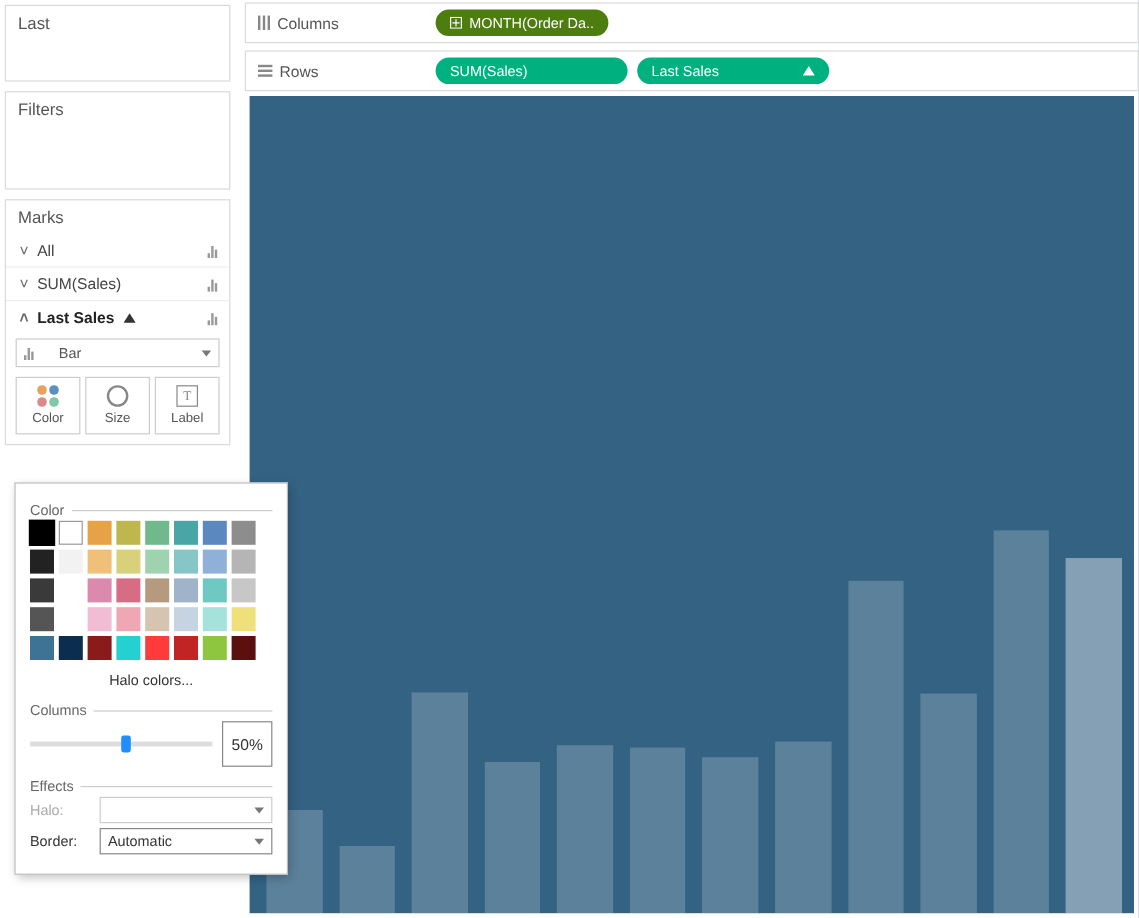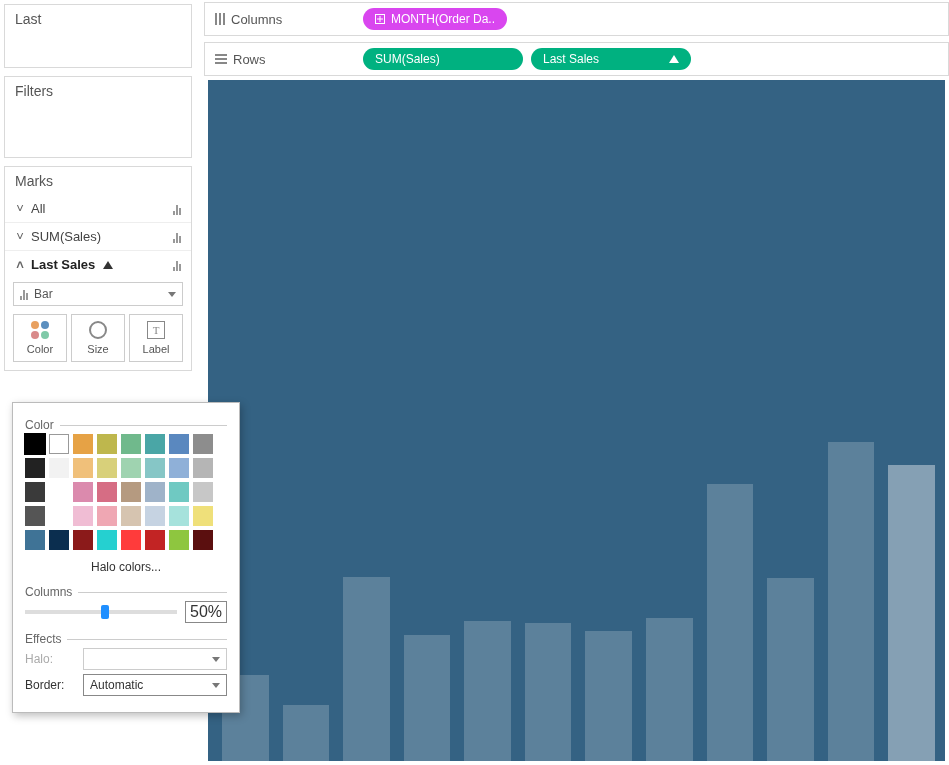"MONTH(Order Da.." .pill.blue { background: #d946ef -> #4d7c0f }
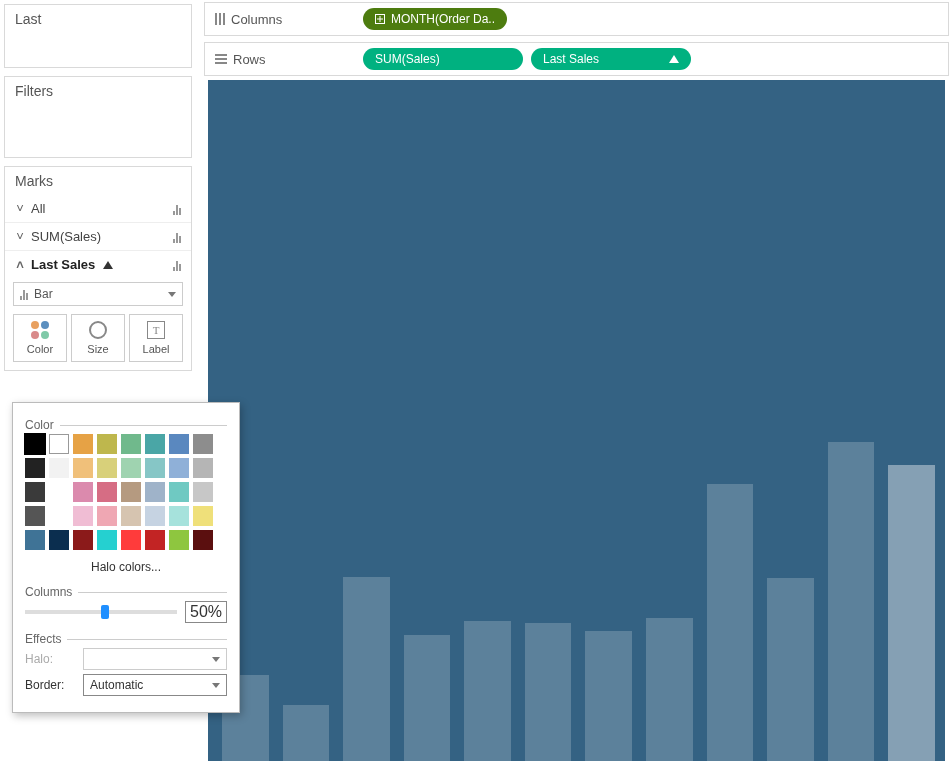"Bar" .dropdown .dd-left { gap: 6px -> 21px }
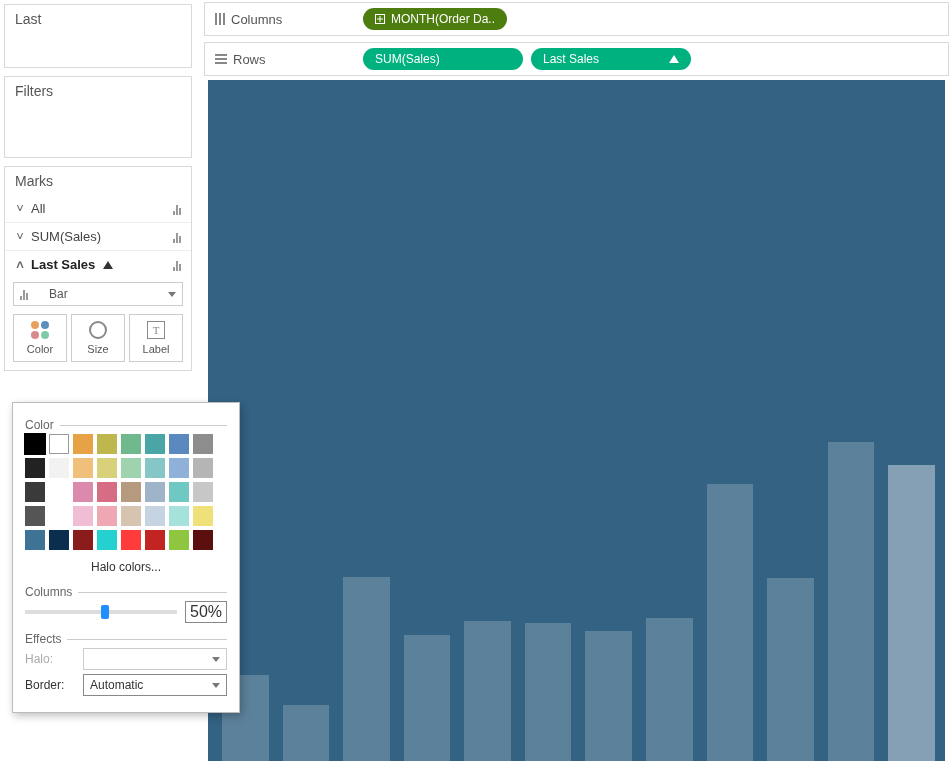"50%" .opacity-box { font-size: 16px -> 13px; height: 22px -> 38px }
